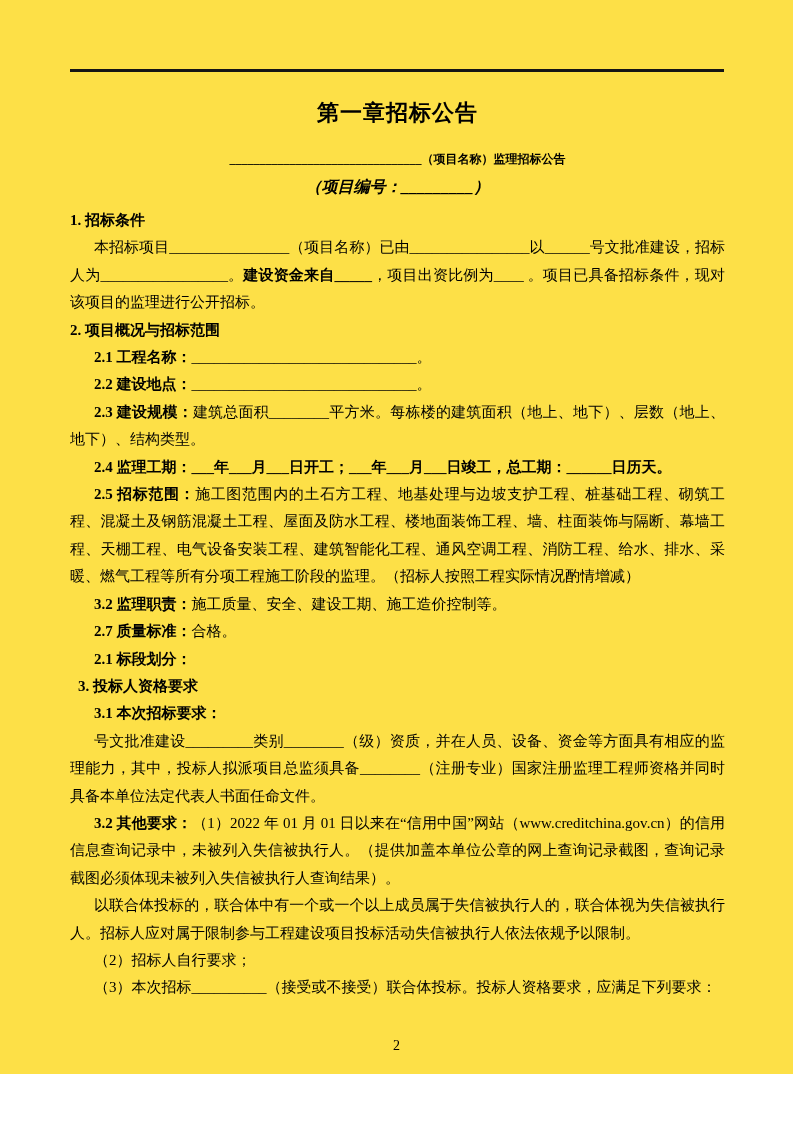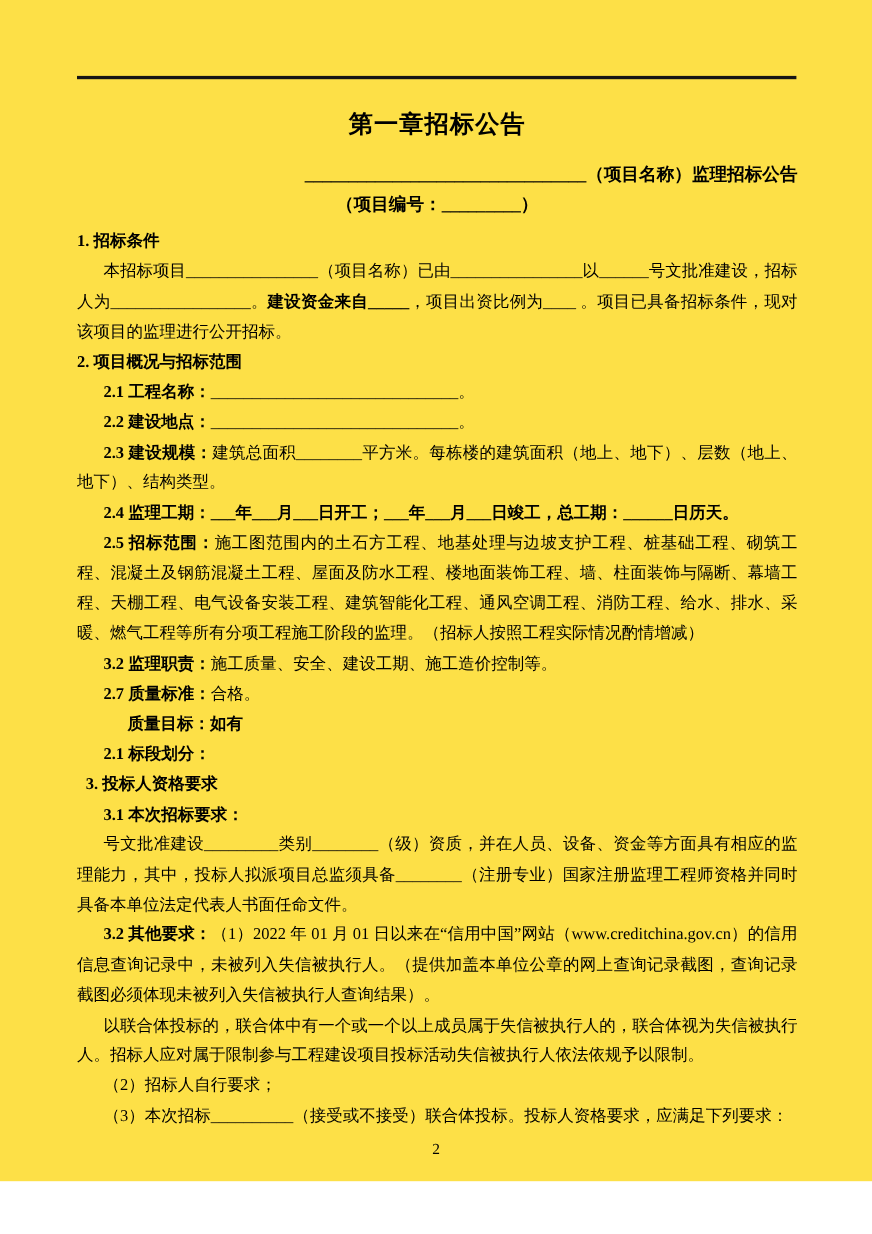"________________________________（项目名称）监理" .subtitle { font-size: 16px -> 12px; text-align: right -> center }
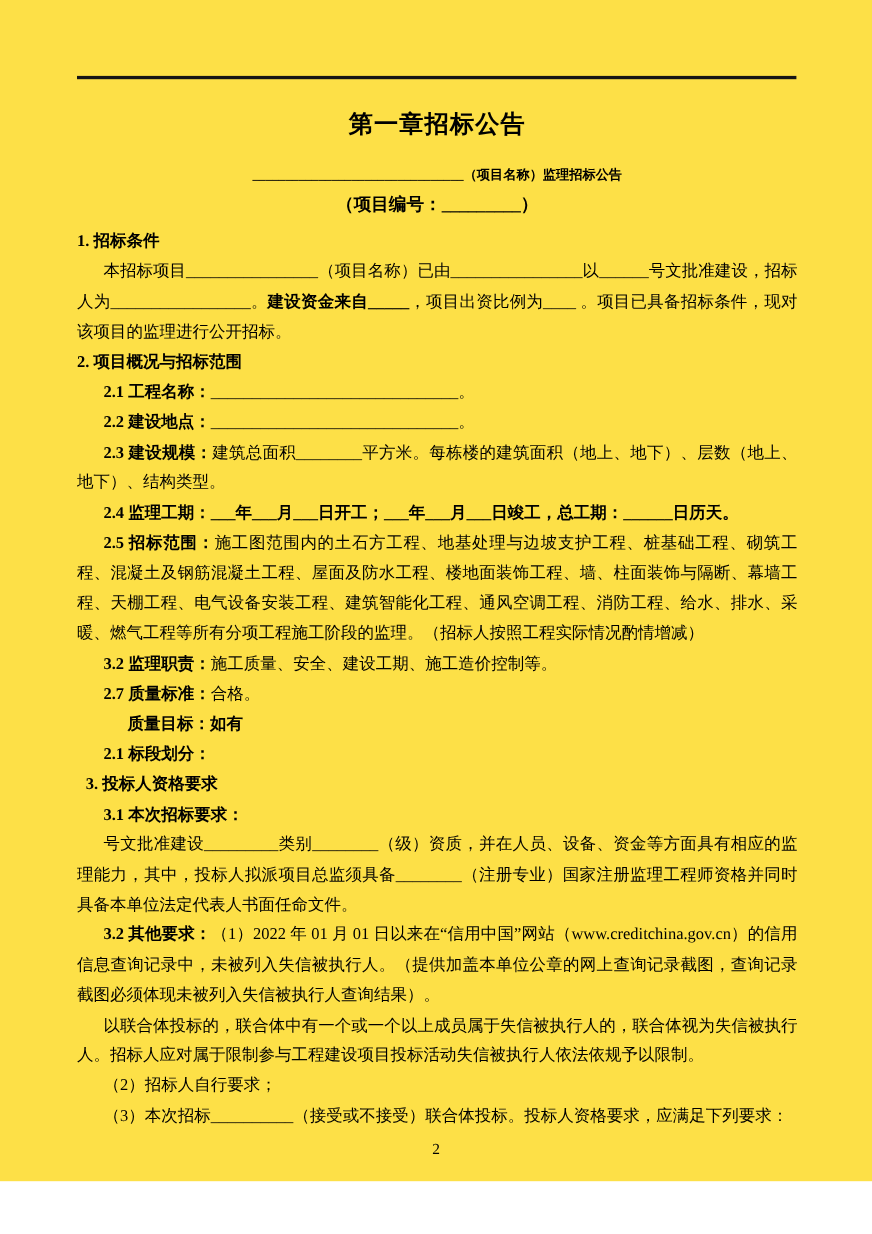"（项目编号：_________）" .project-no { font-style: none -> italic }
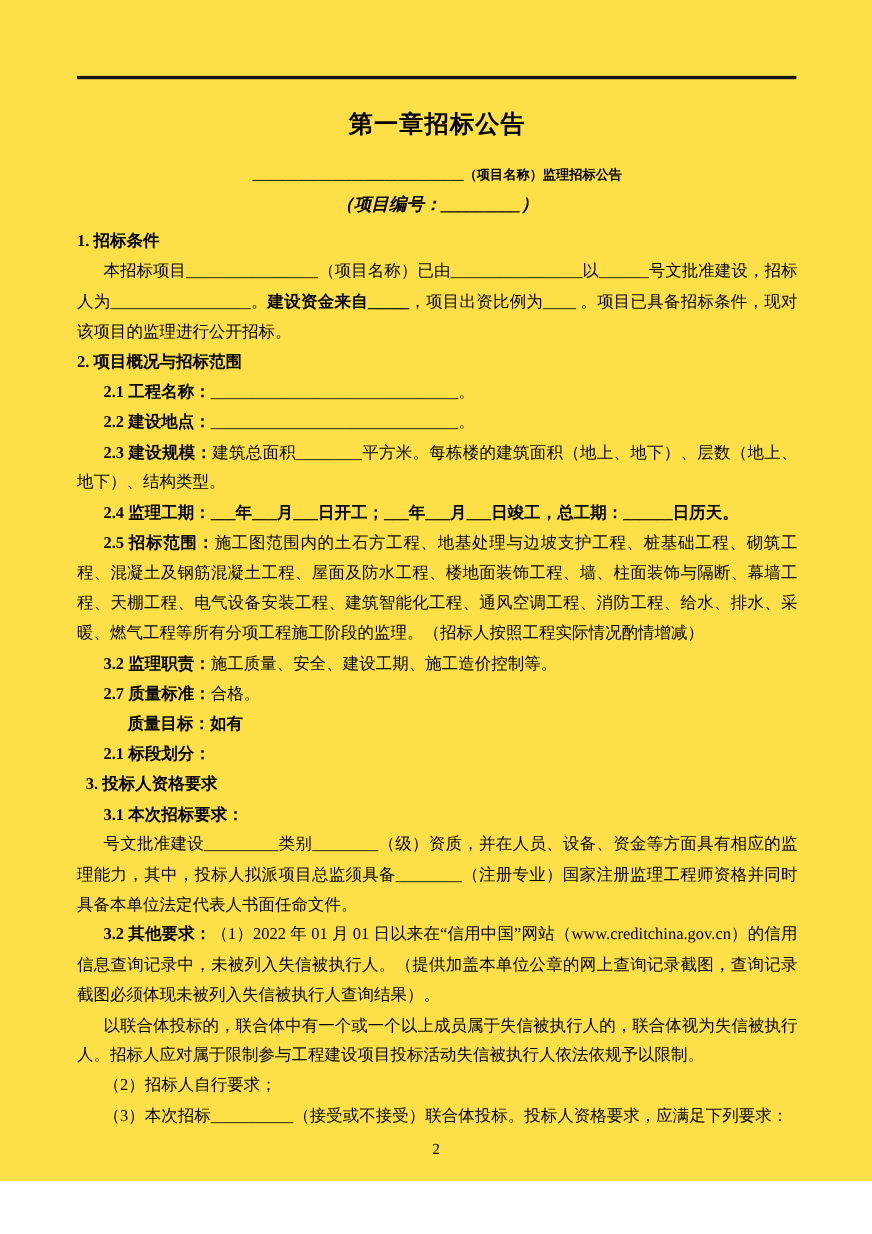"质量目标：如有" div.para { html: <div><span>质量目标：如有</span></div> -> none }
